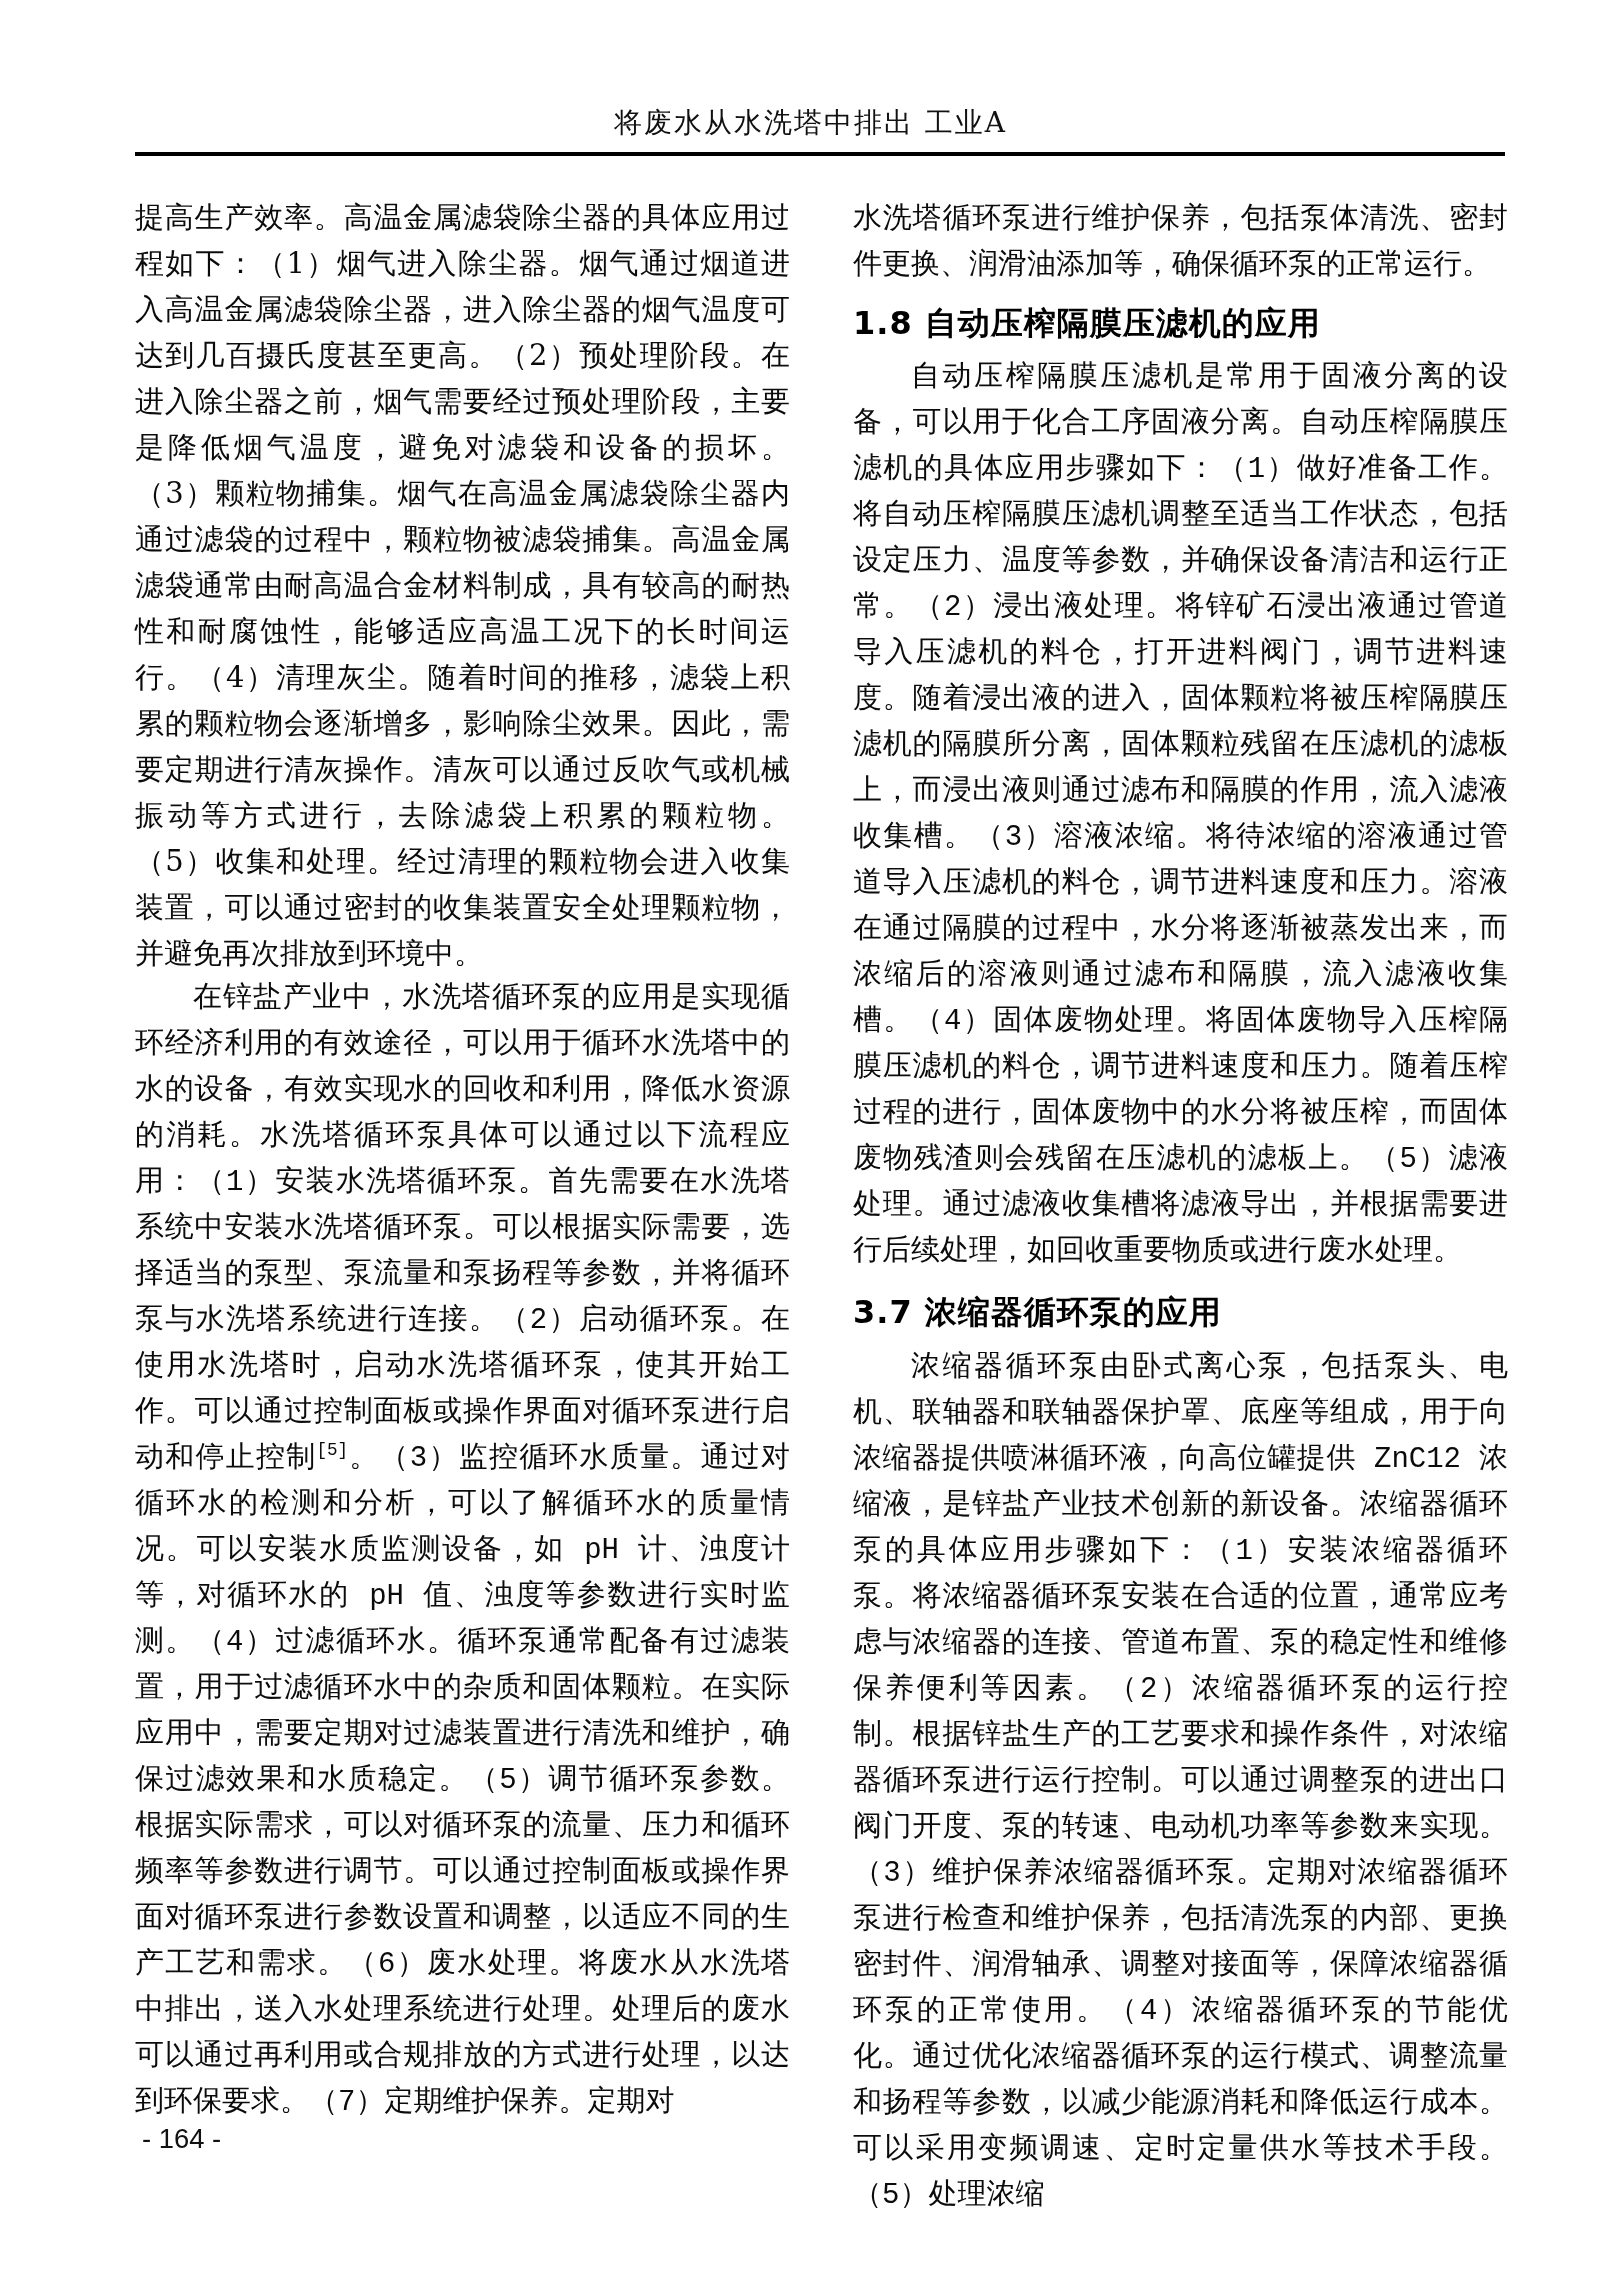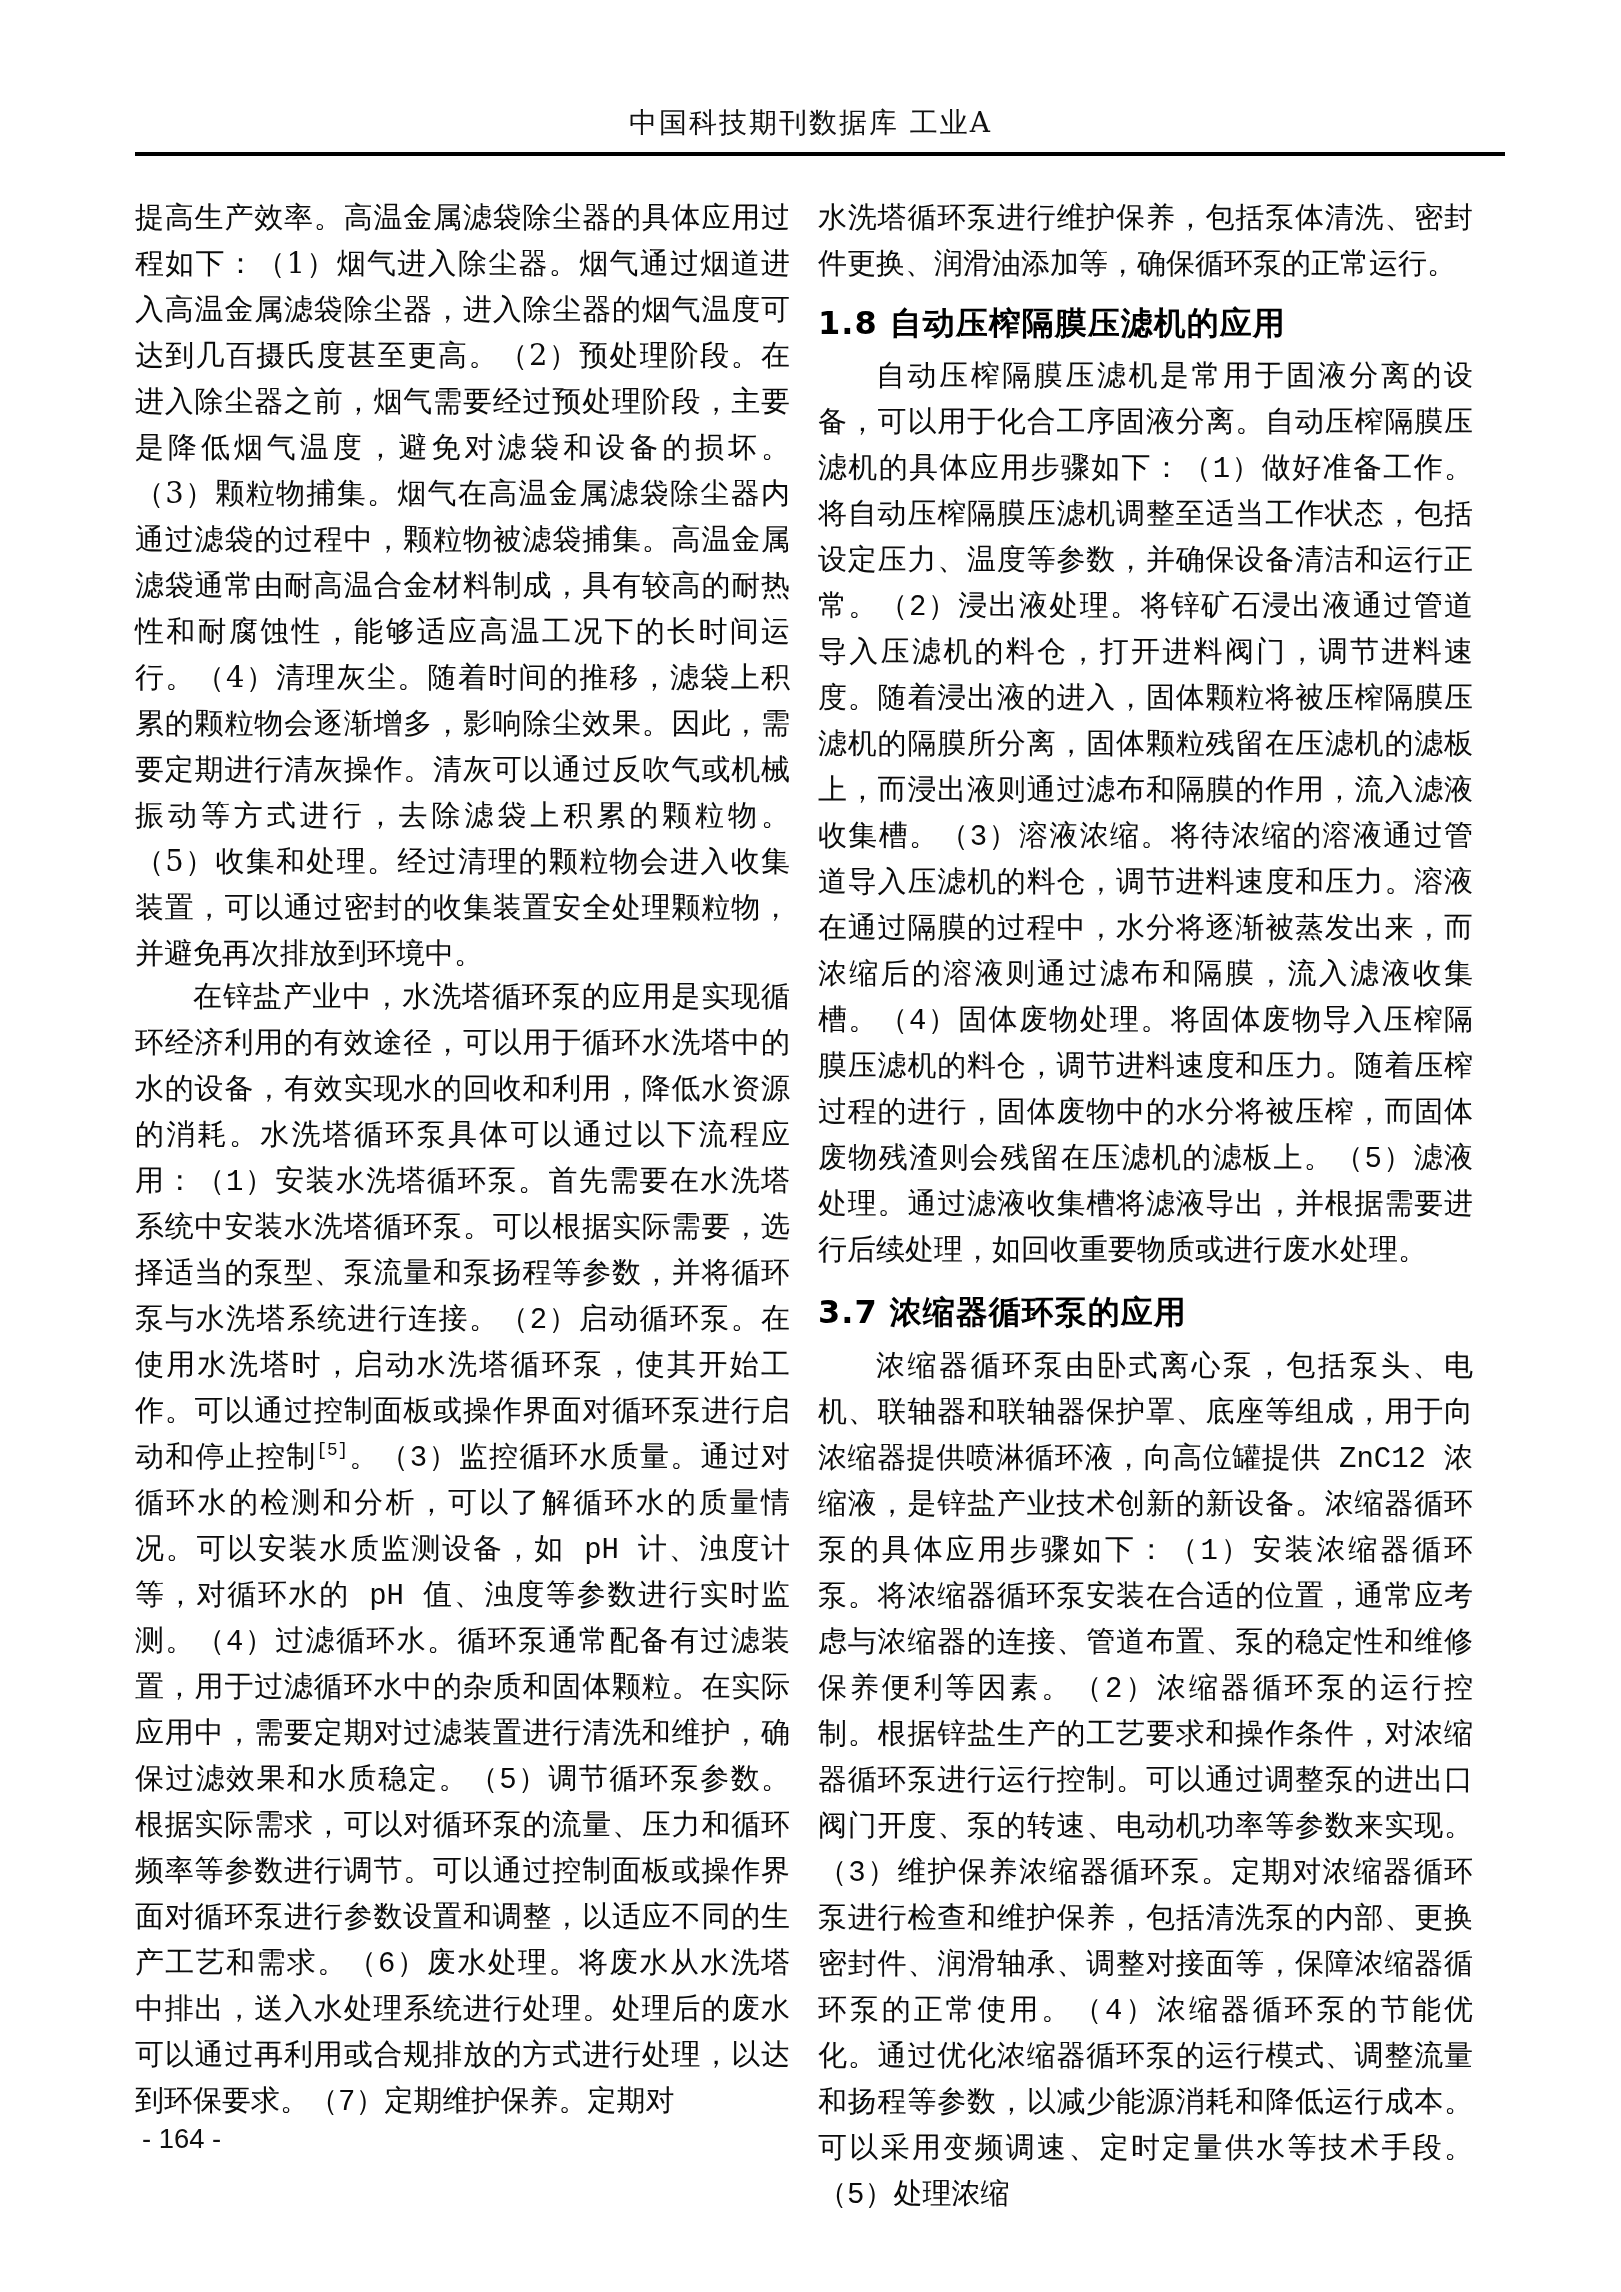"中国科技期刊数据库 工业A" div.page-header { text: 中国科技期刊数据库 -> 将废水从水洗塔中排出 }
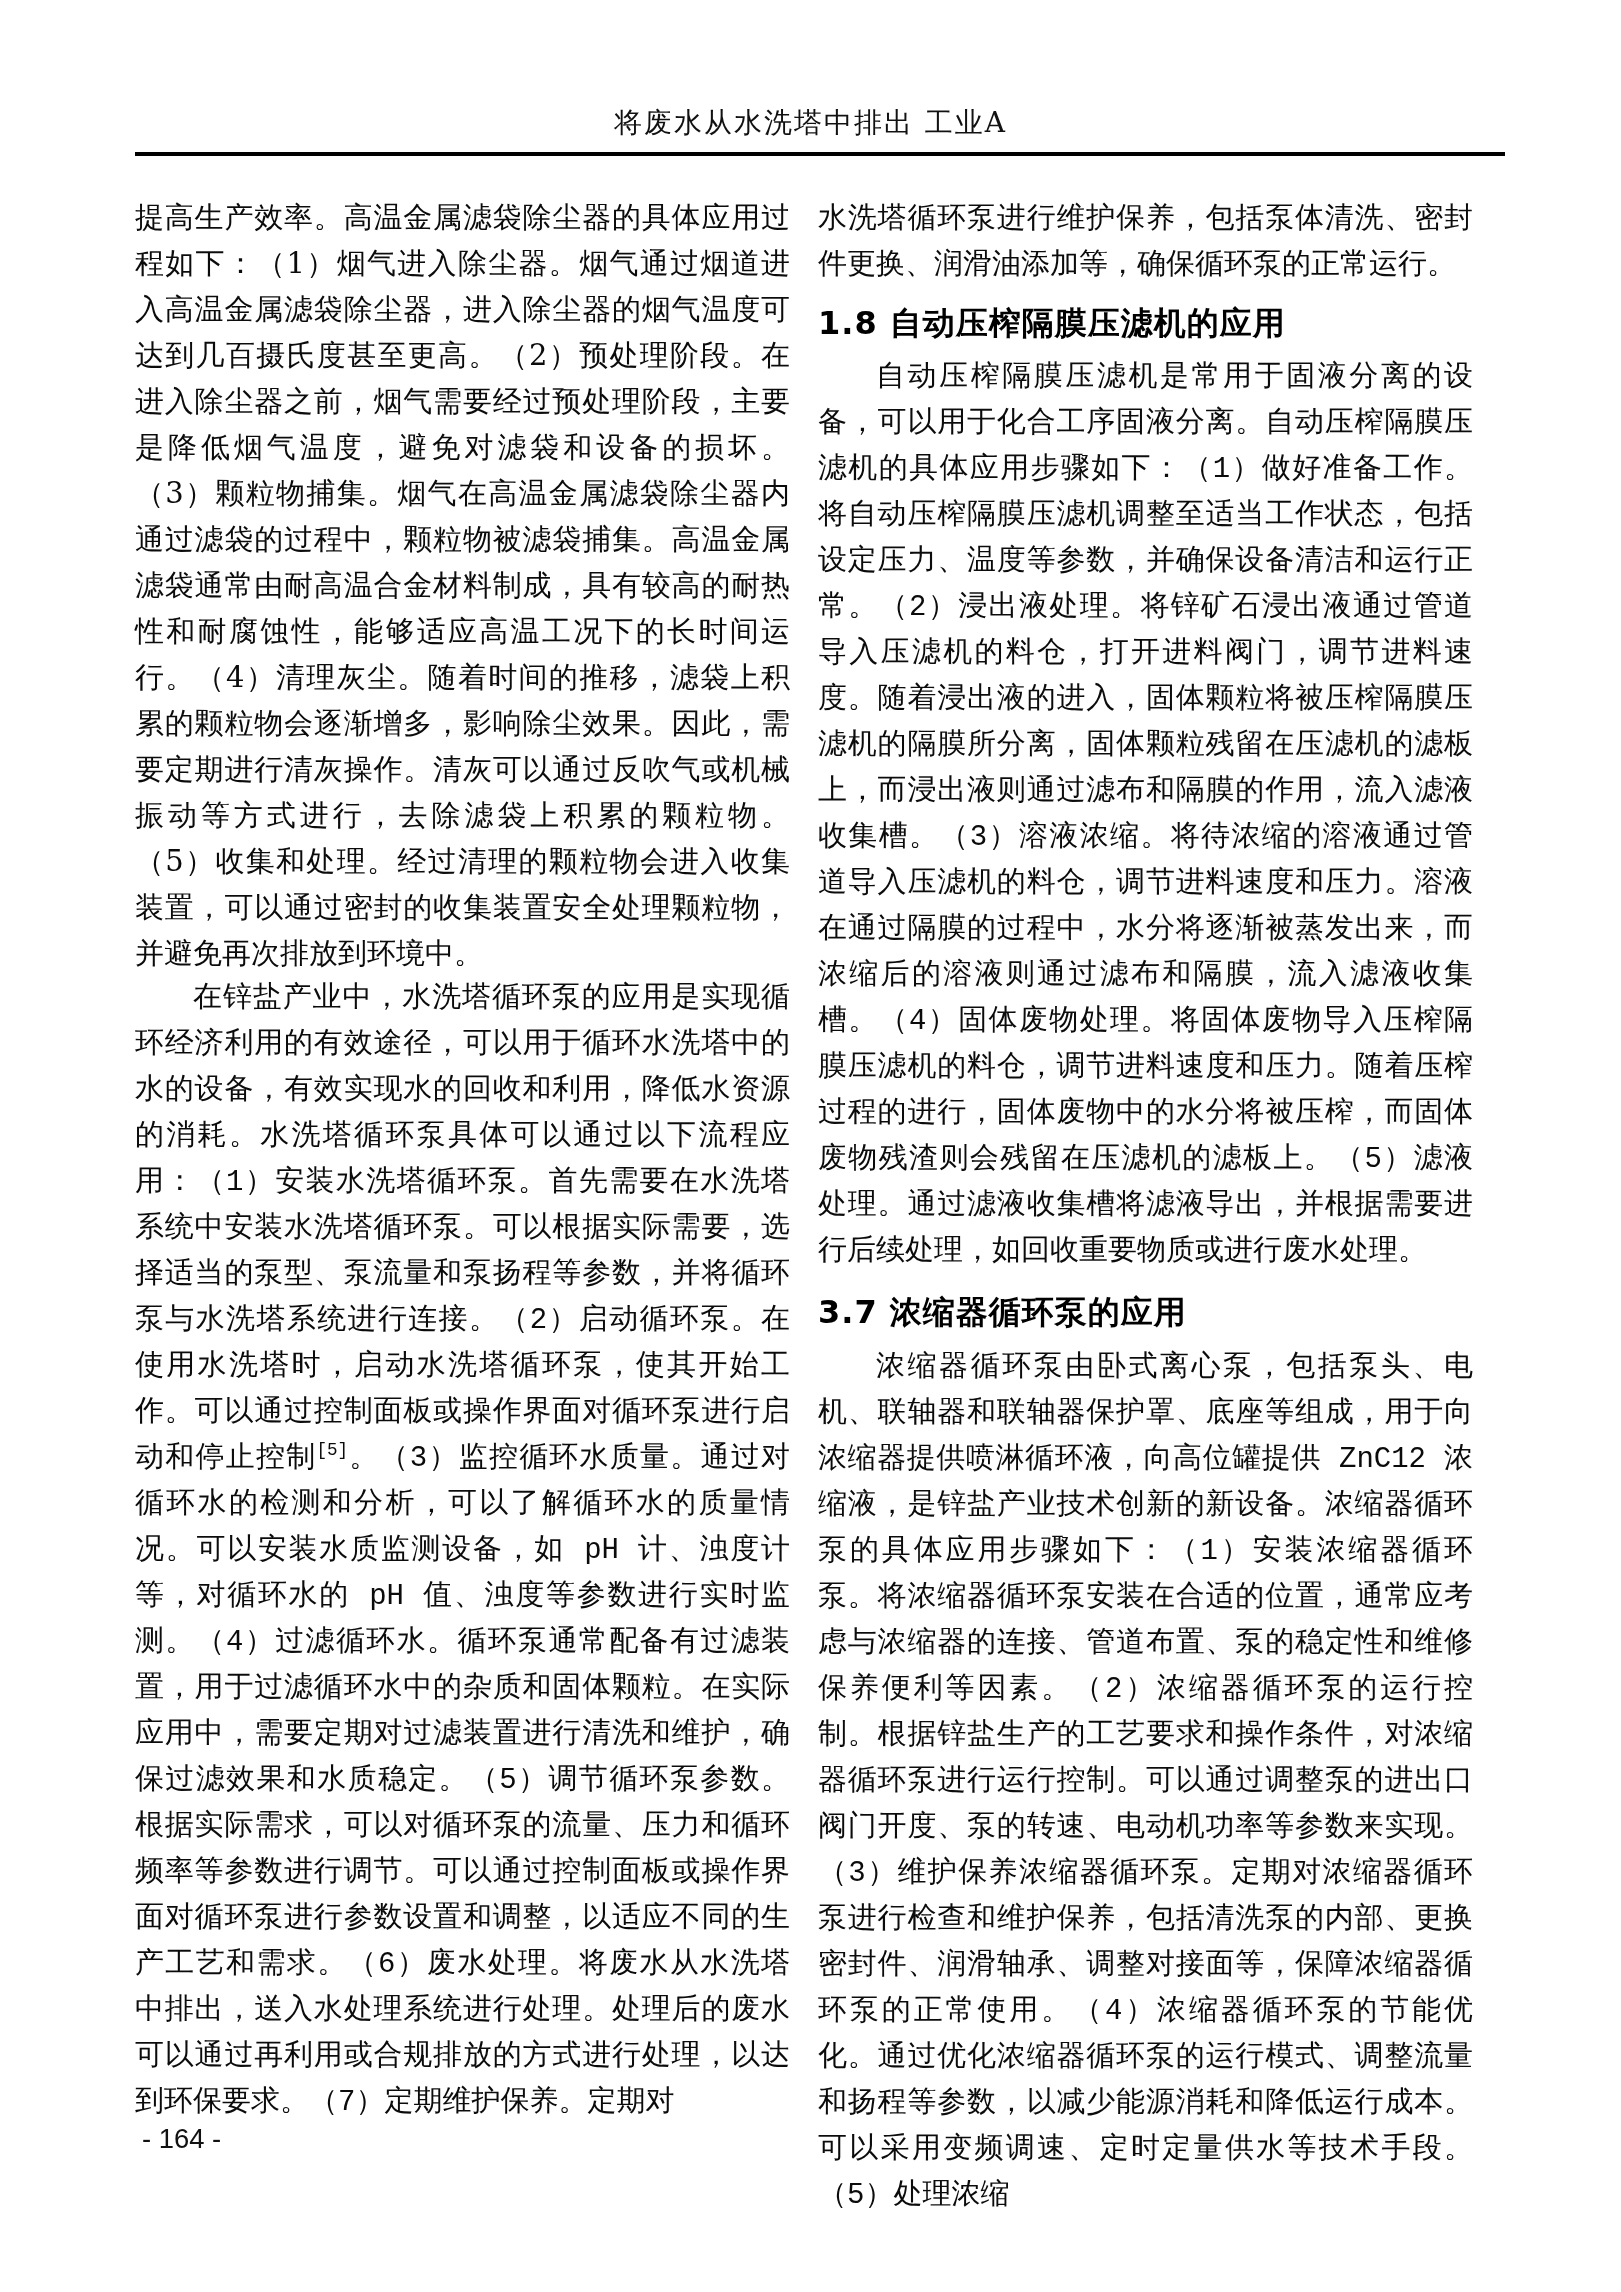"提高生产效率。高温金属滤袋除尘器的具体应用过程如下：（1）烟气进入除尘器。烟气通" .columns { gap: 28px -> 63px }
